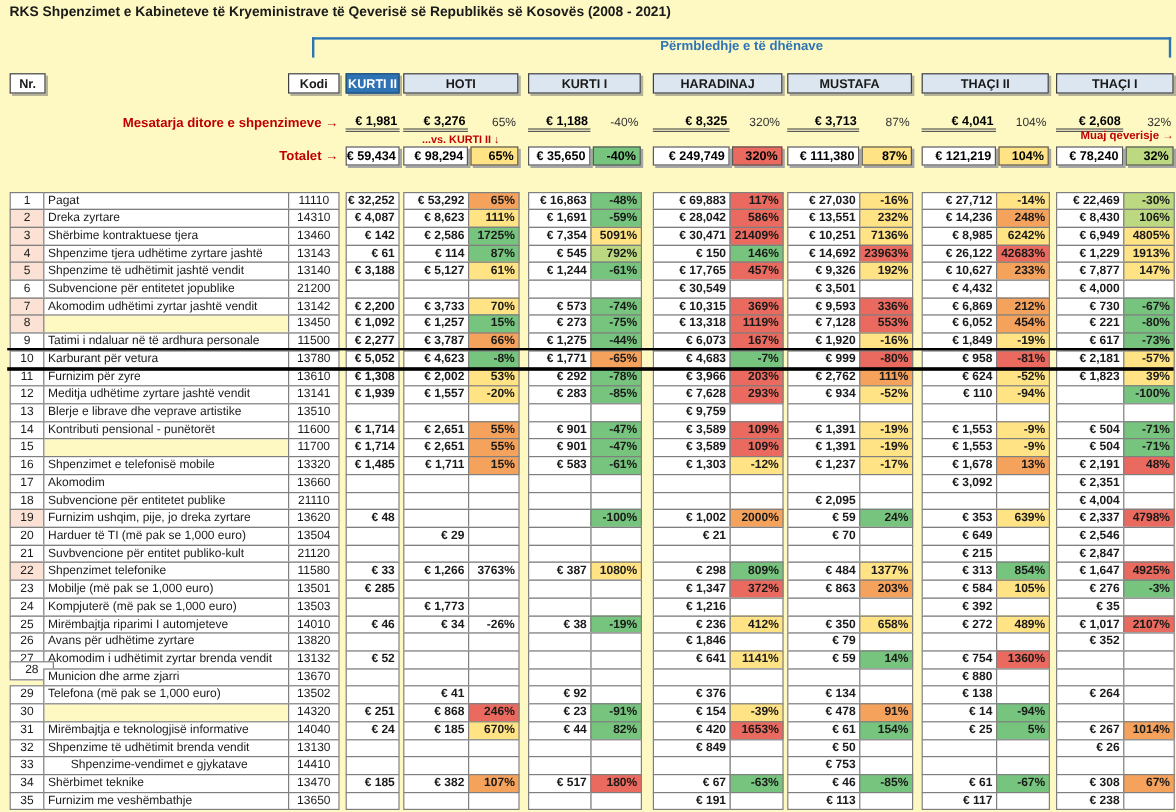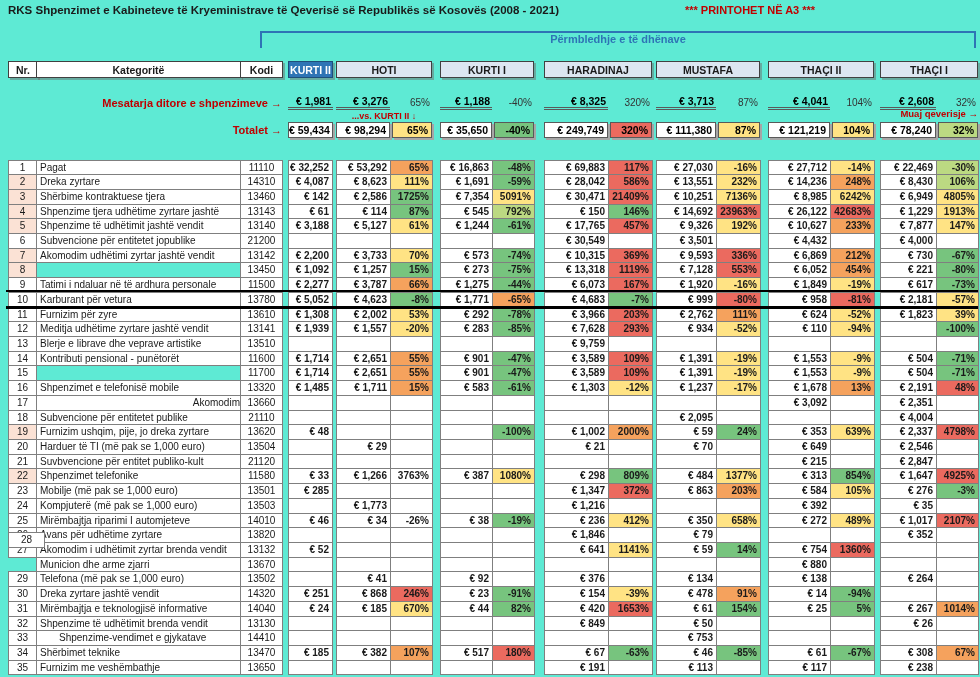"RKS Shpenzimet e Kabineteve të" #sheet { background: #5eead4 -> #fef9c3 }
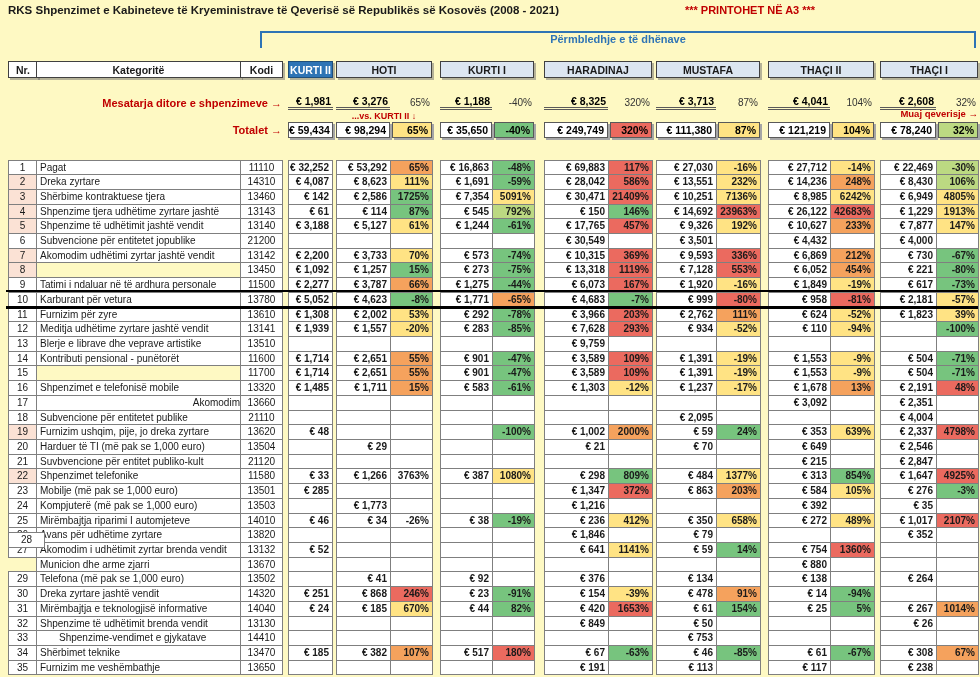"*** PRINTOHET NË A3 ***" div.printnote { html: <div>*** PRINTOHET NË A3 ***</div> -> none }
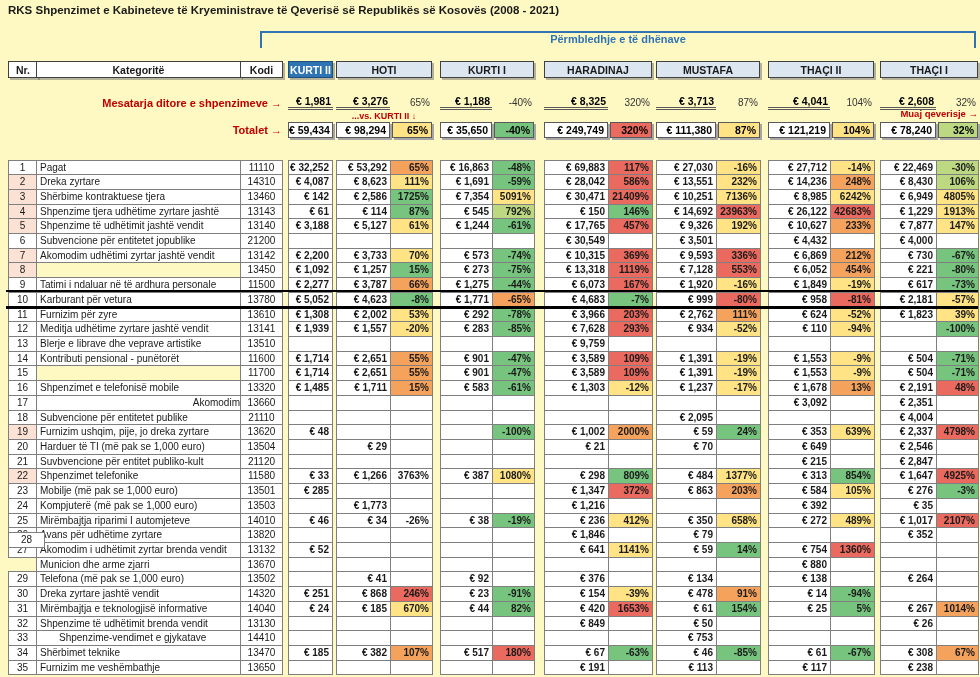"Kategoritë" div.hdrbox { html: <div>Kategoritë</div> -> none }
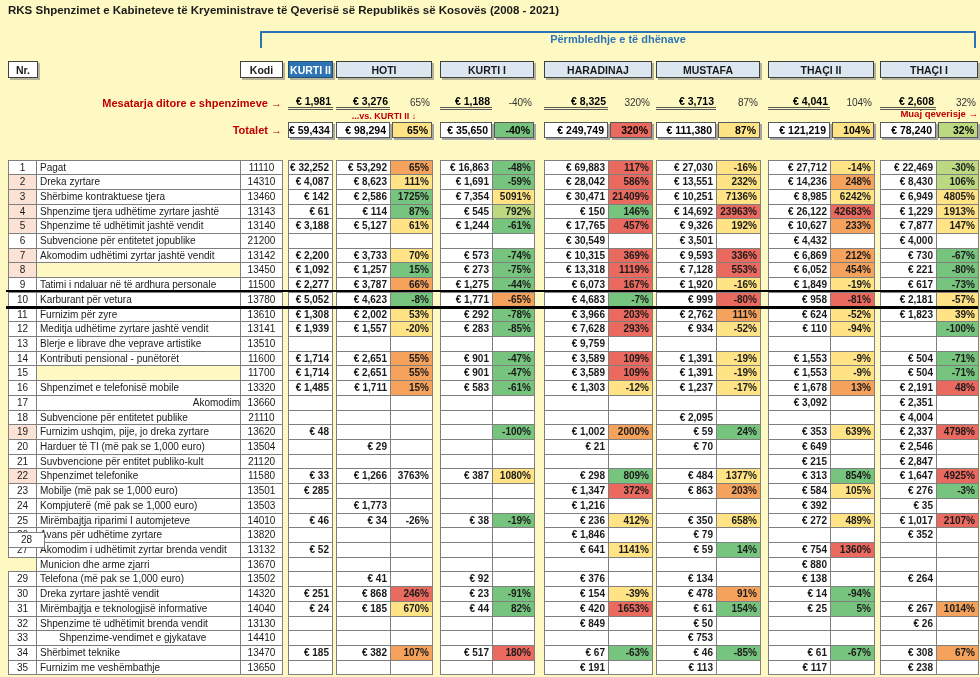"Akomodim" div.cell { text-align: right -> none }
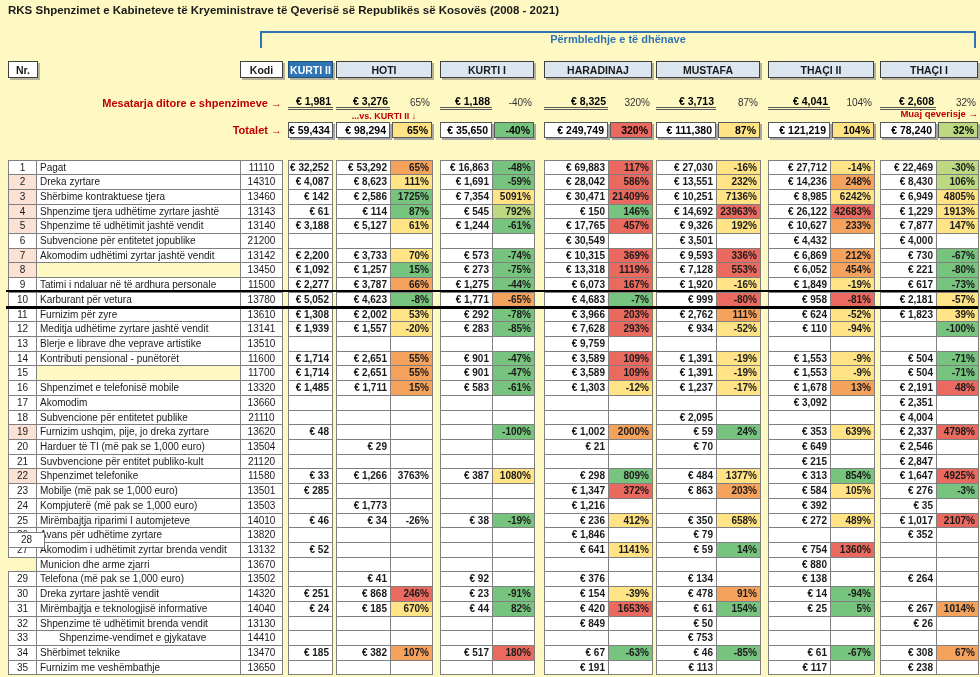"28" div.cell { top: 532px -> 551px }
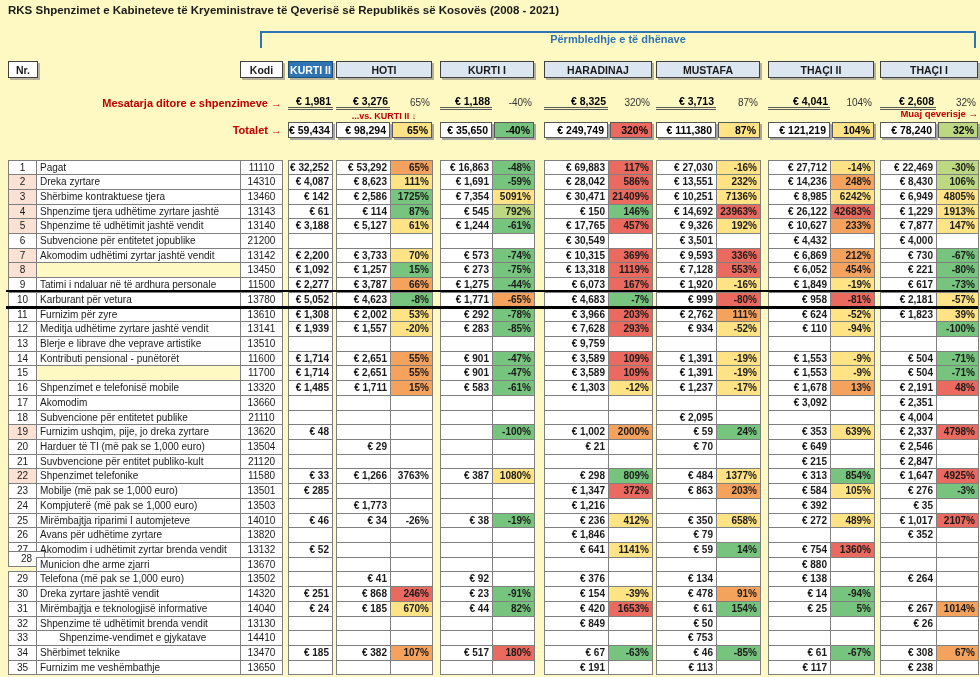"Dreka zyrtare jashtë vendit" div.cell { html: <div>Dreka zyrtare jashtë vendit</div> -> none }
